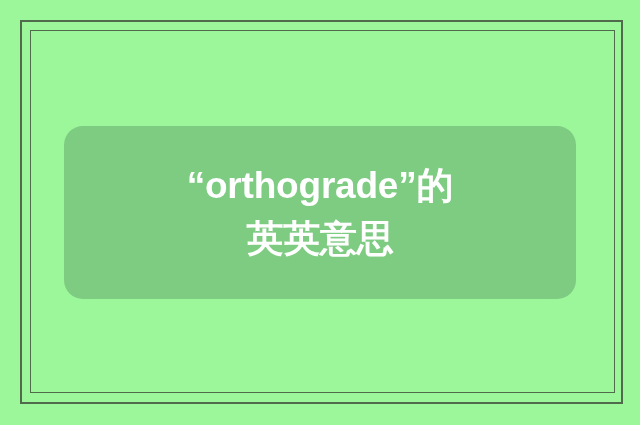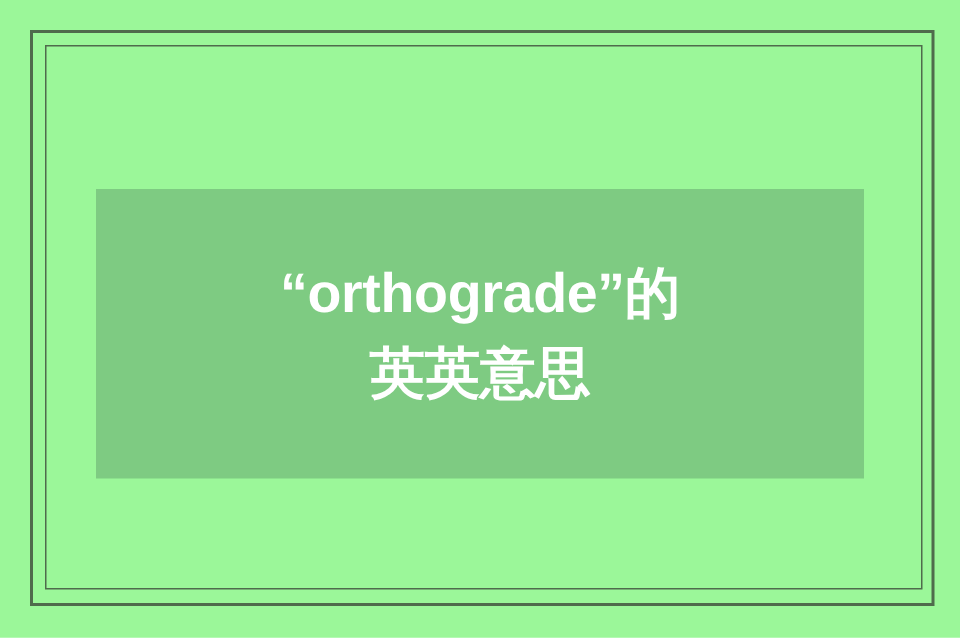"“orthograde”的英英意思" #title-panel { border-radius: none -> 19px; height: 193px -> 173px }
